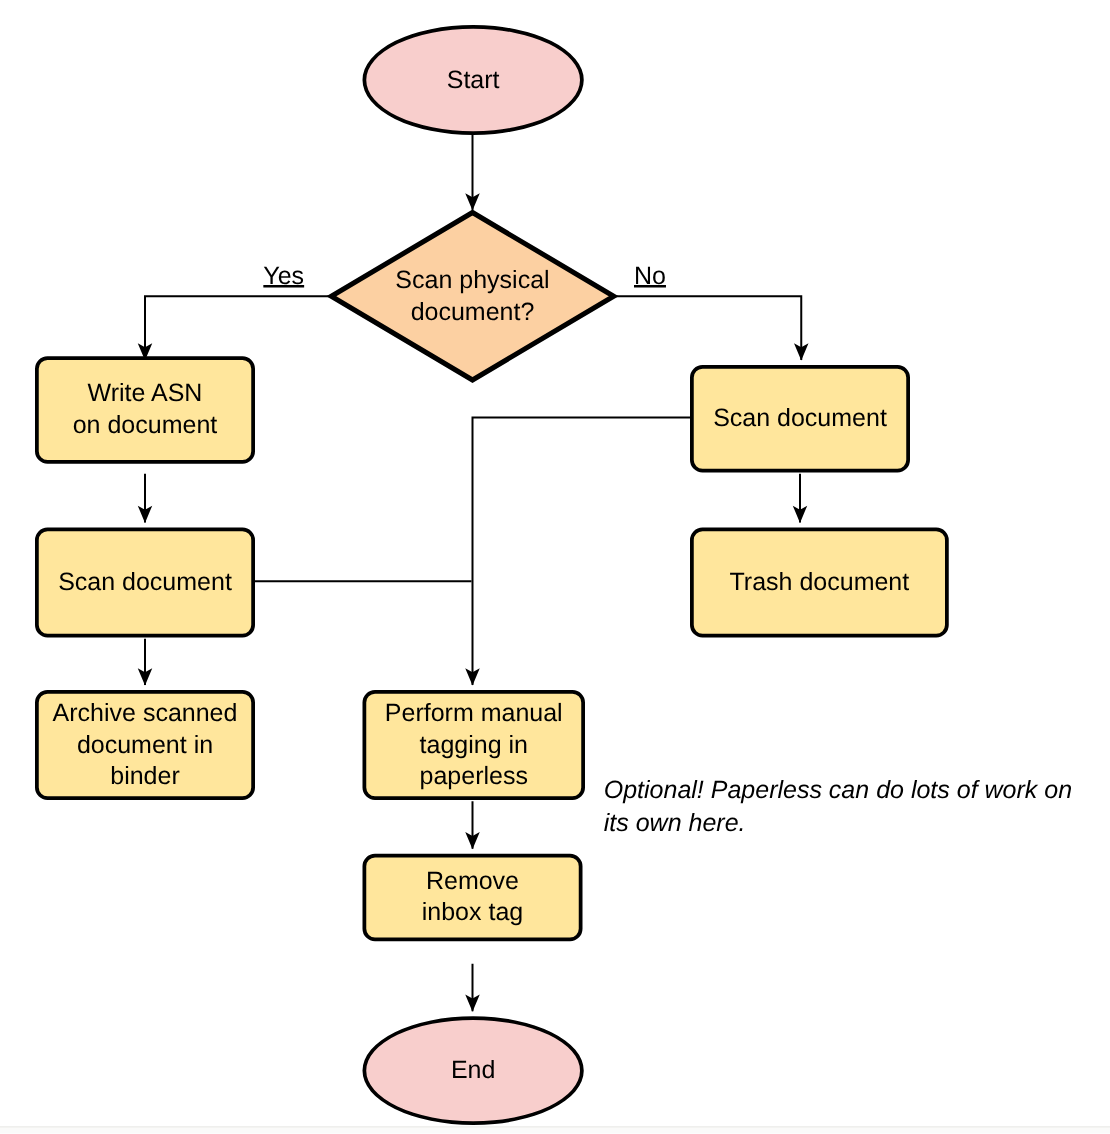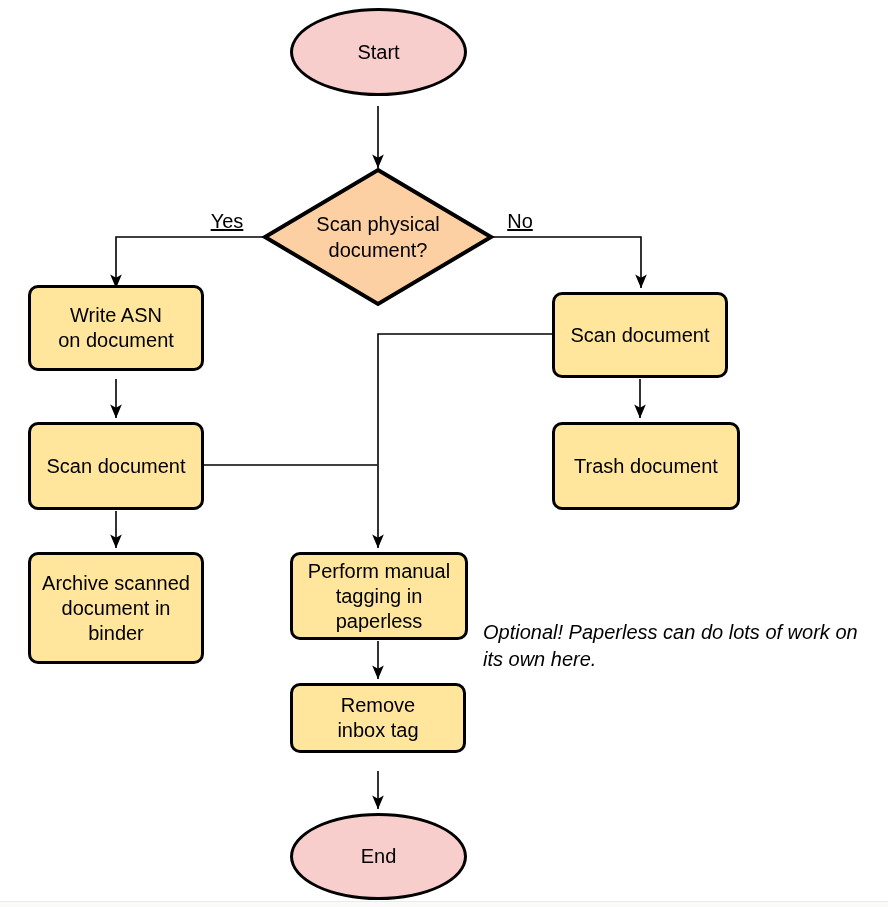"Start" div.node { top: 8px -> 20px }
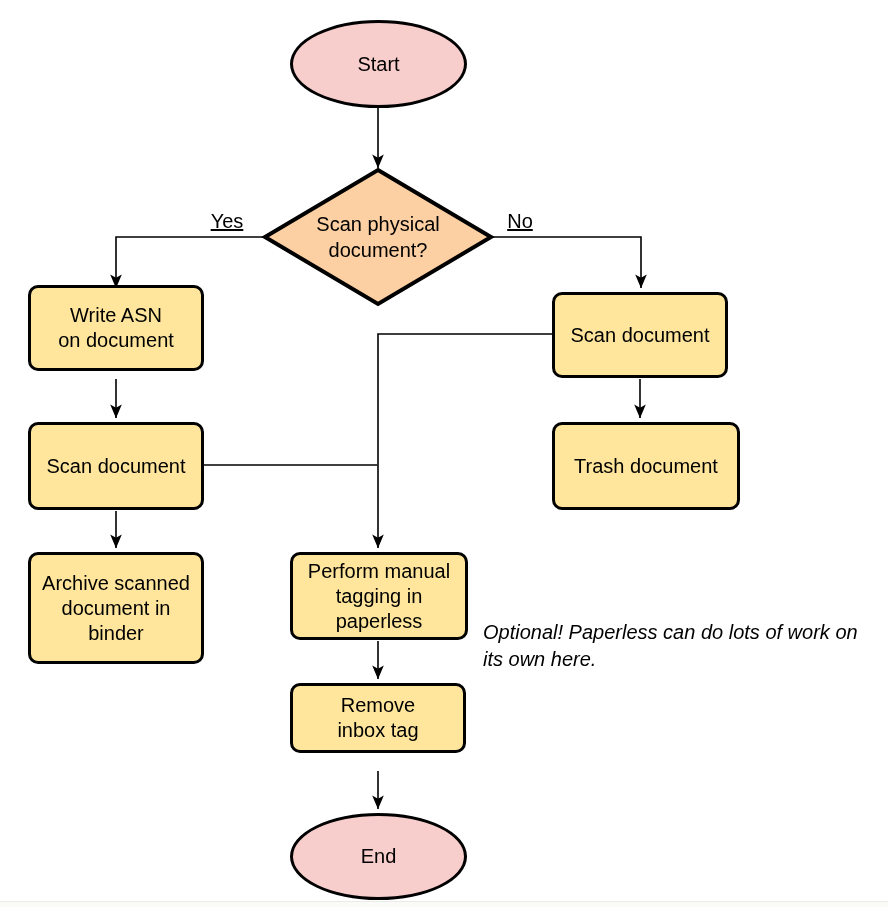"Trash document" div.node { width: 188px -> 207px }
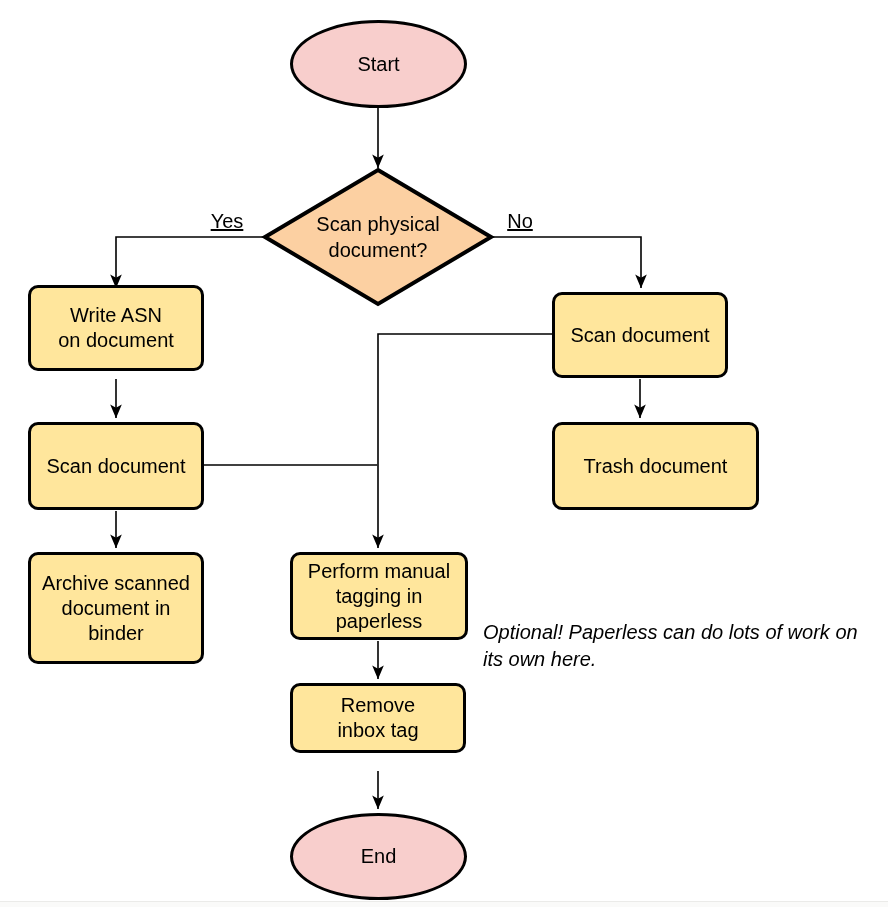"Archive scanned" div.node { height: 112px -> 88px }
